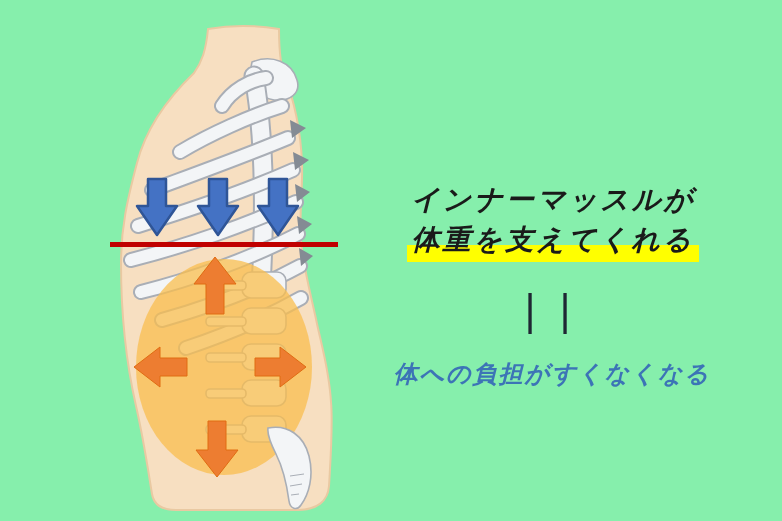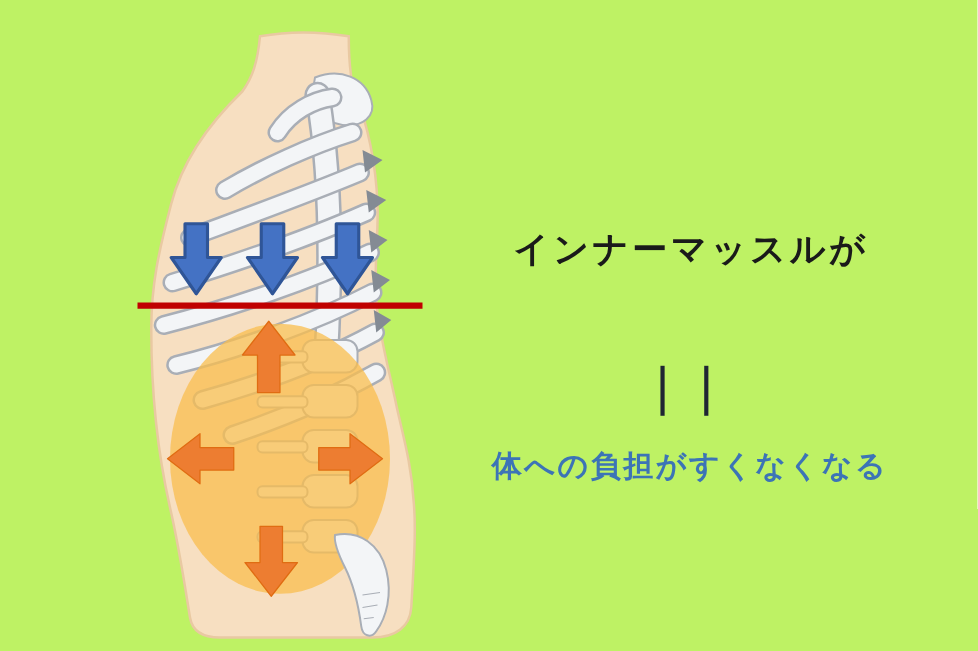"インナーマッスルが" .canvas { background: #bef264 -> #86efac; font-style: none -> italic }
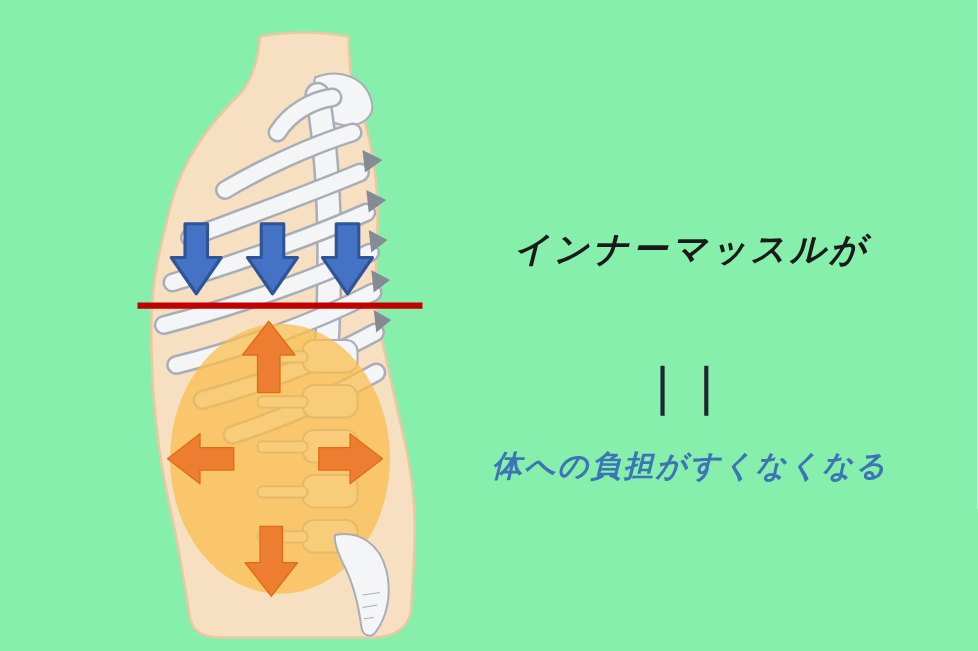"体重を支えてくれる" div { html: none -> <div><span>体重を支えてくれる</span></div> }
